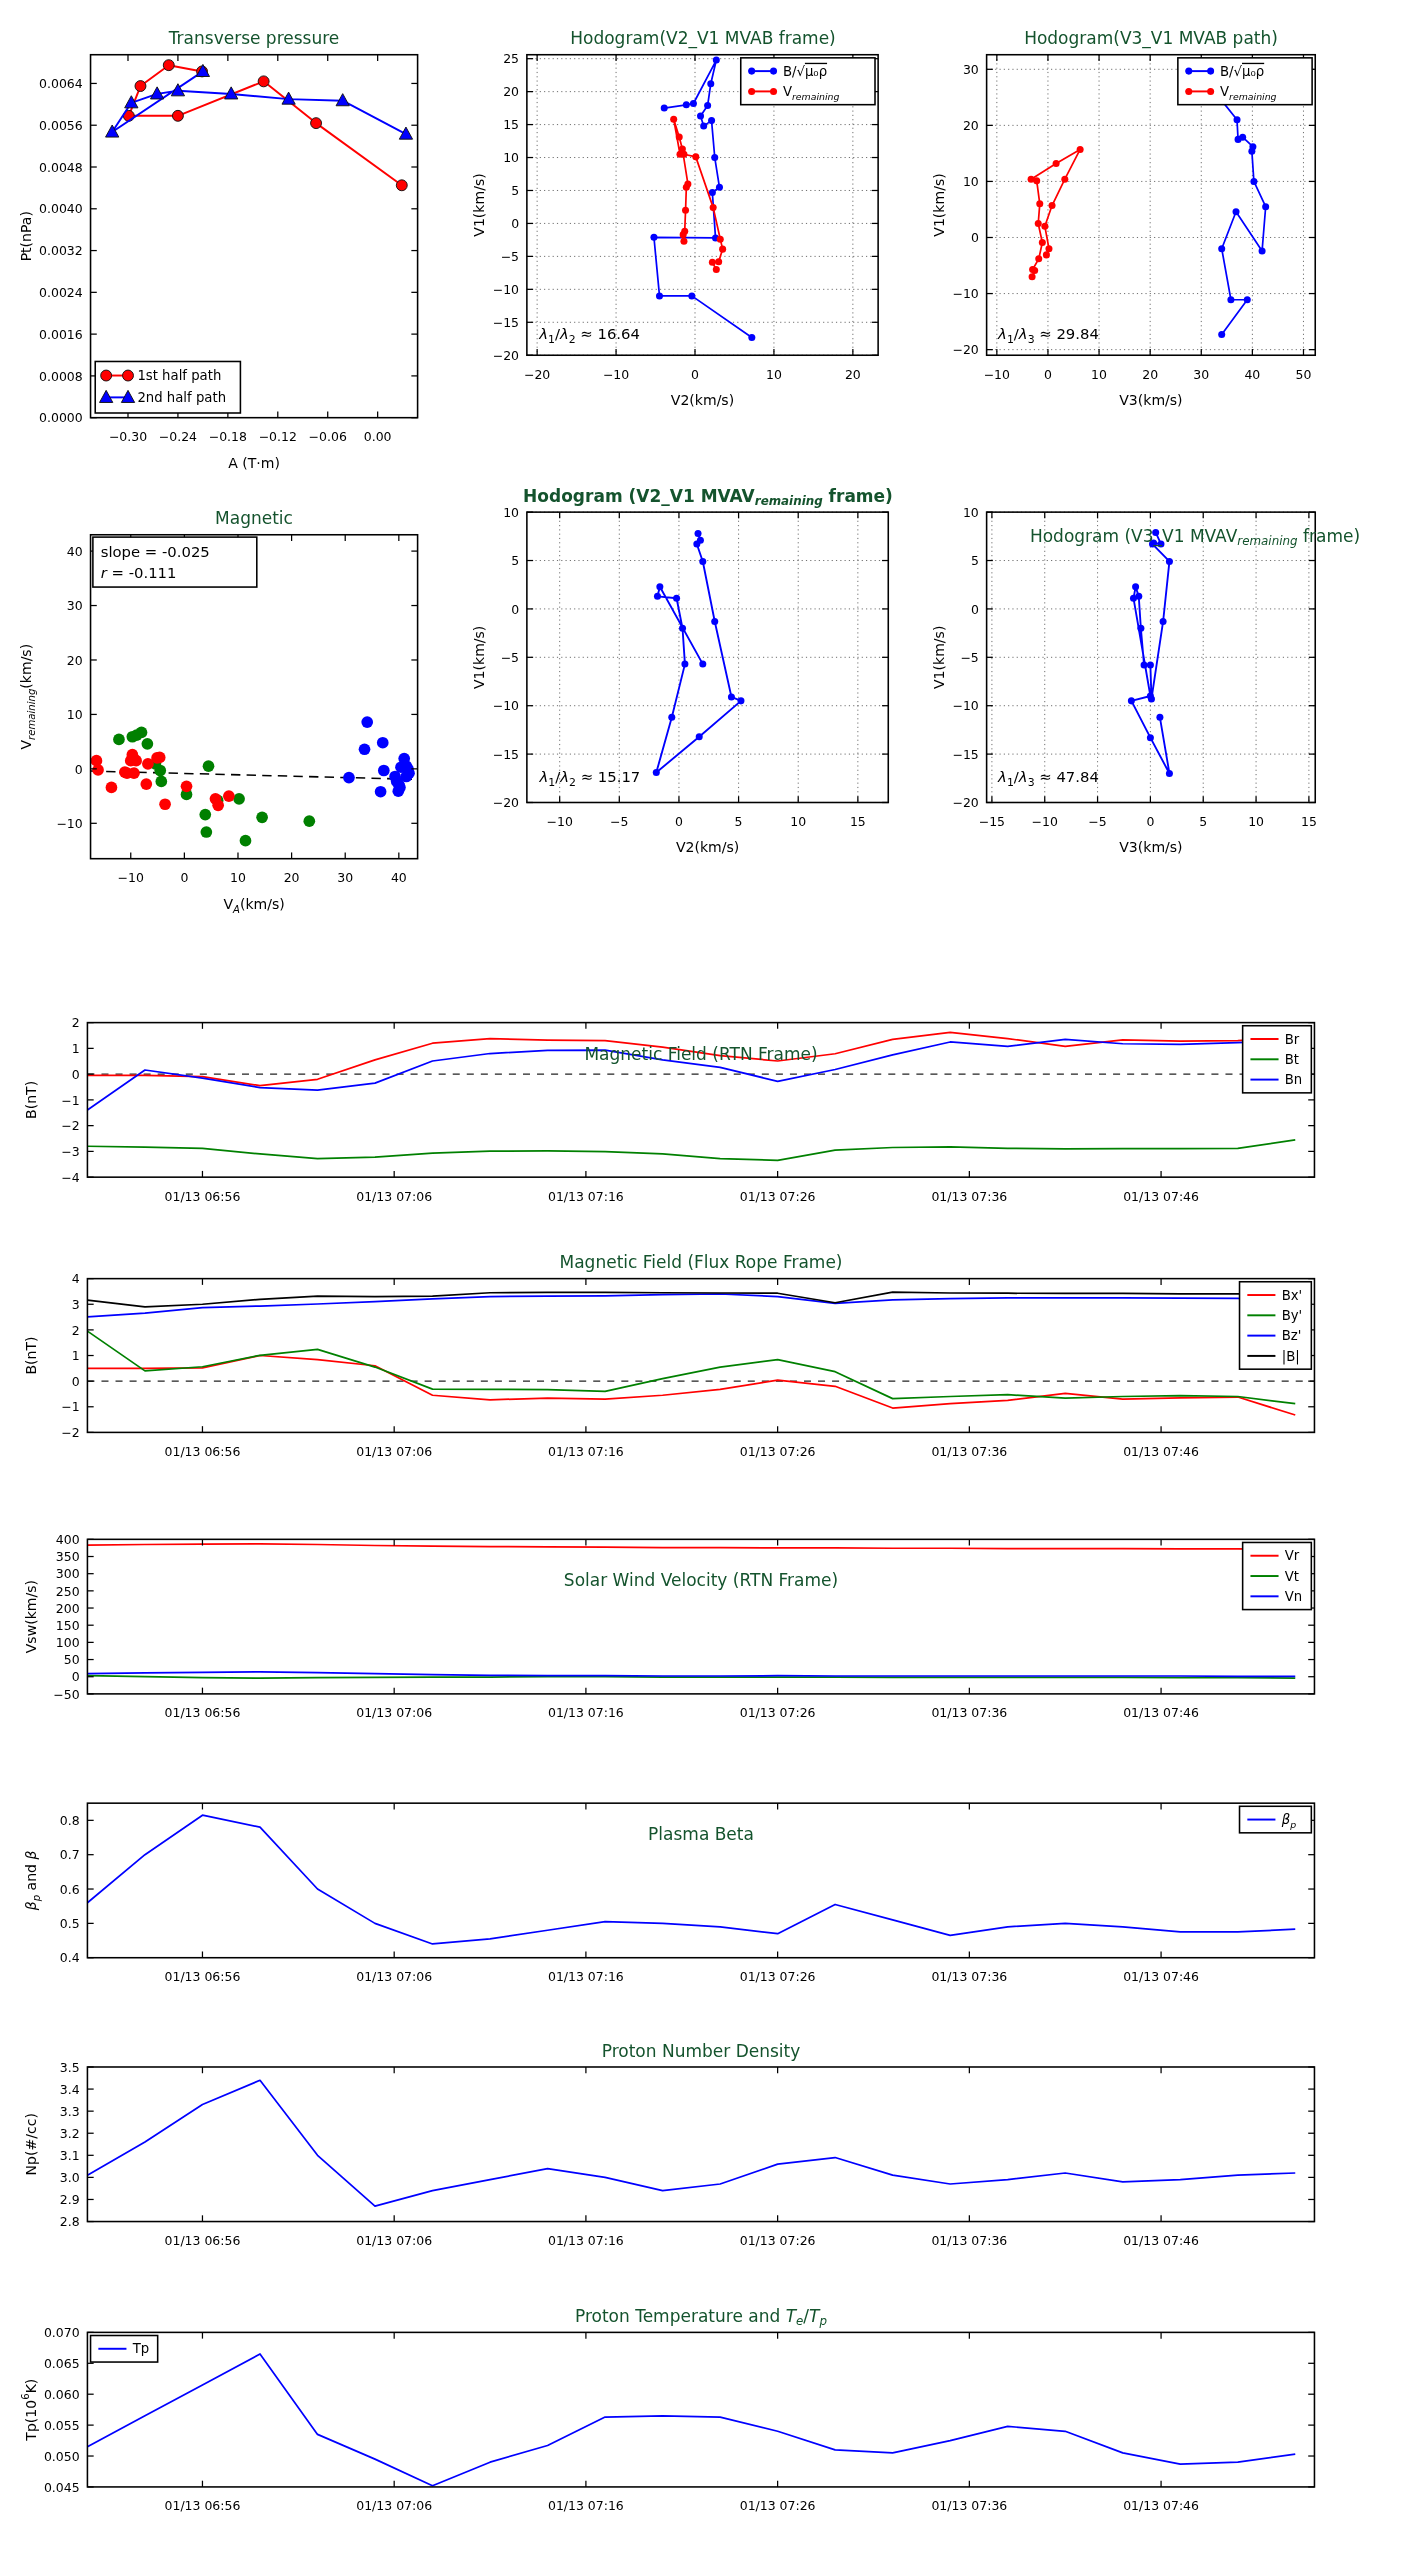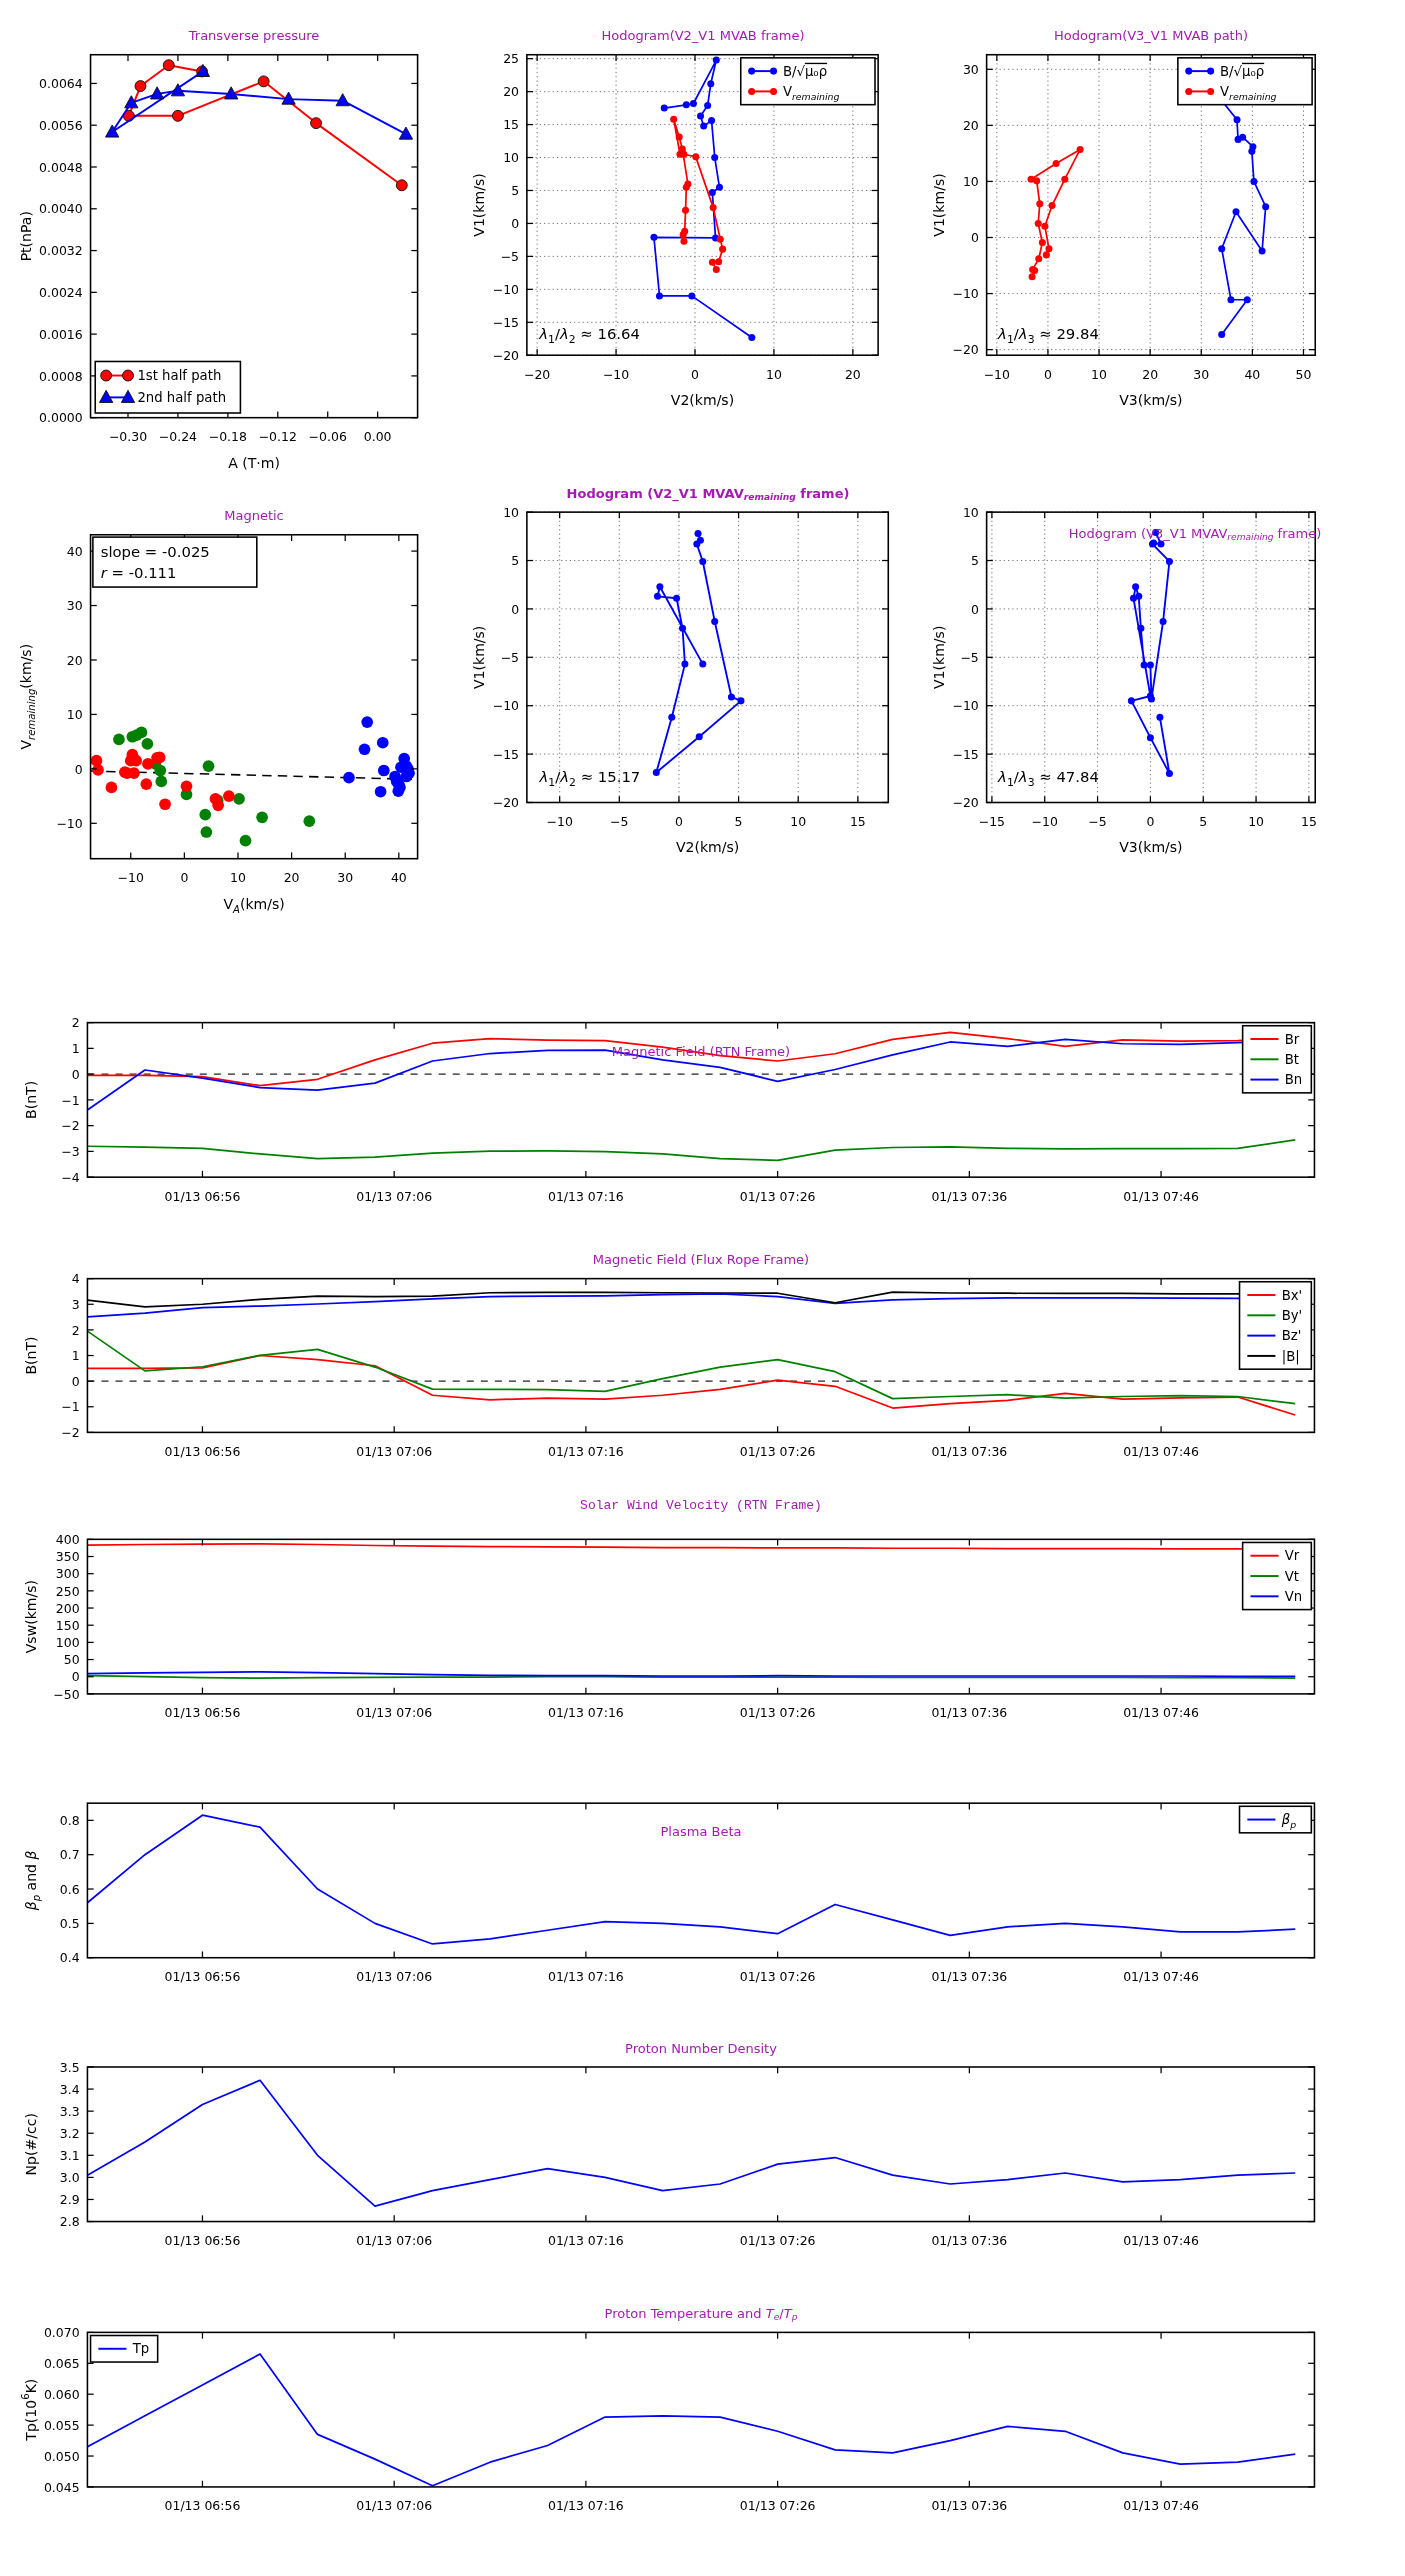"Transverse pressure" .chart-title { color: #a21caf -> #14532d; font-size: 13px -> 17px }
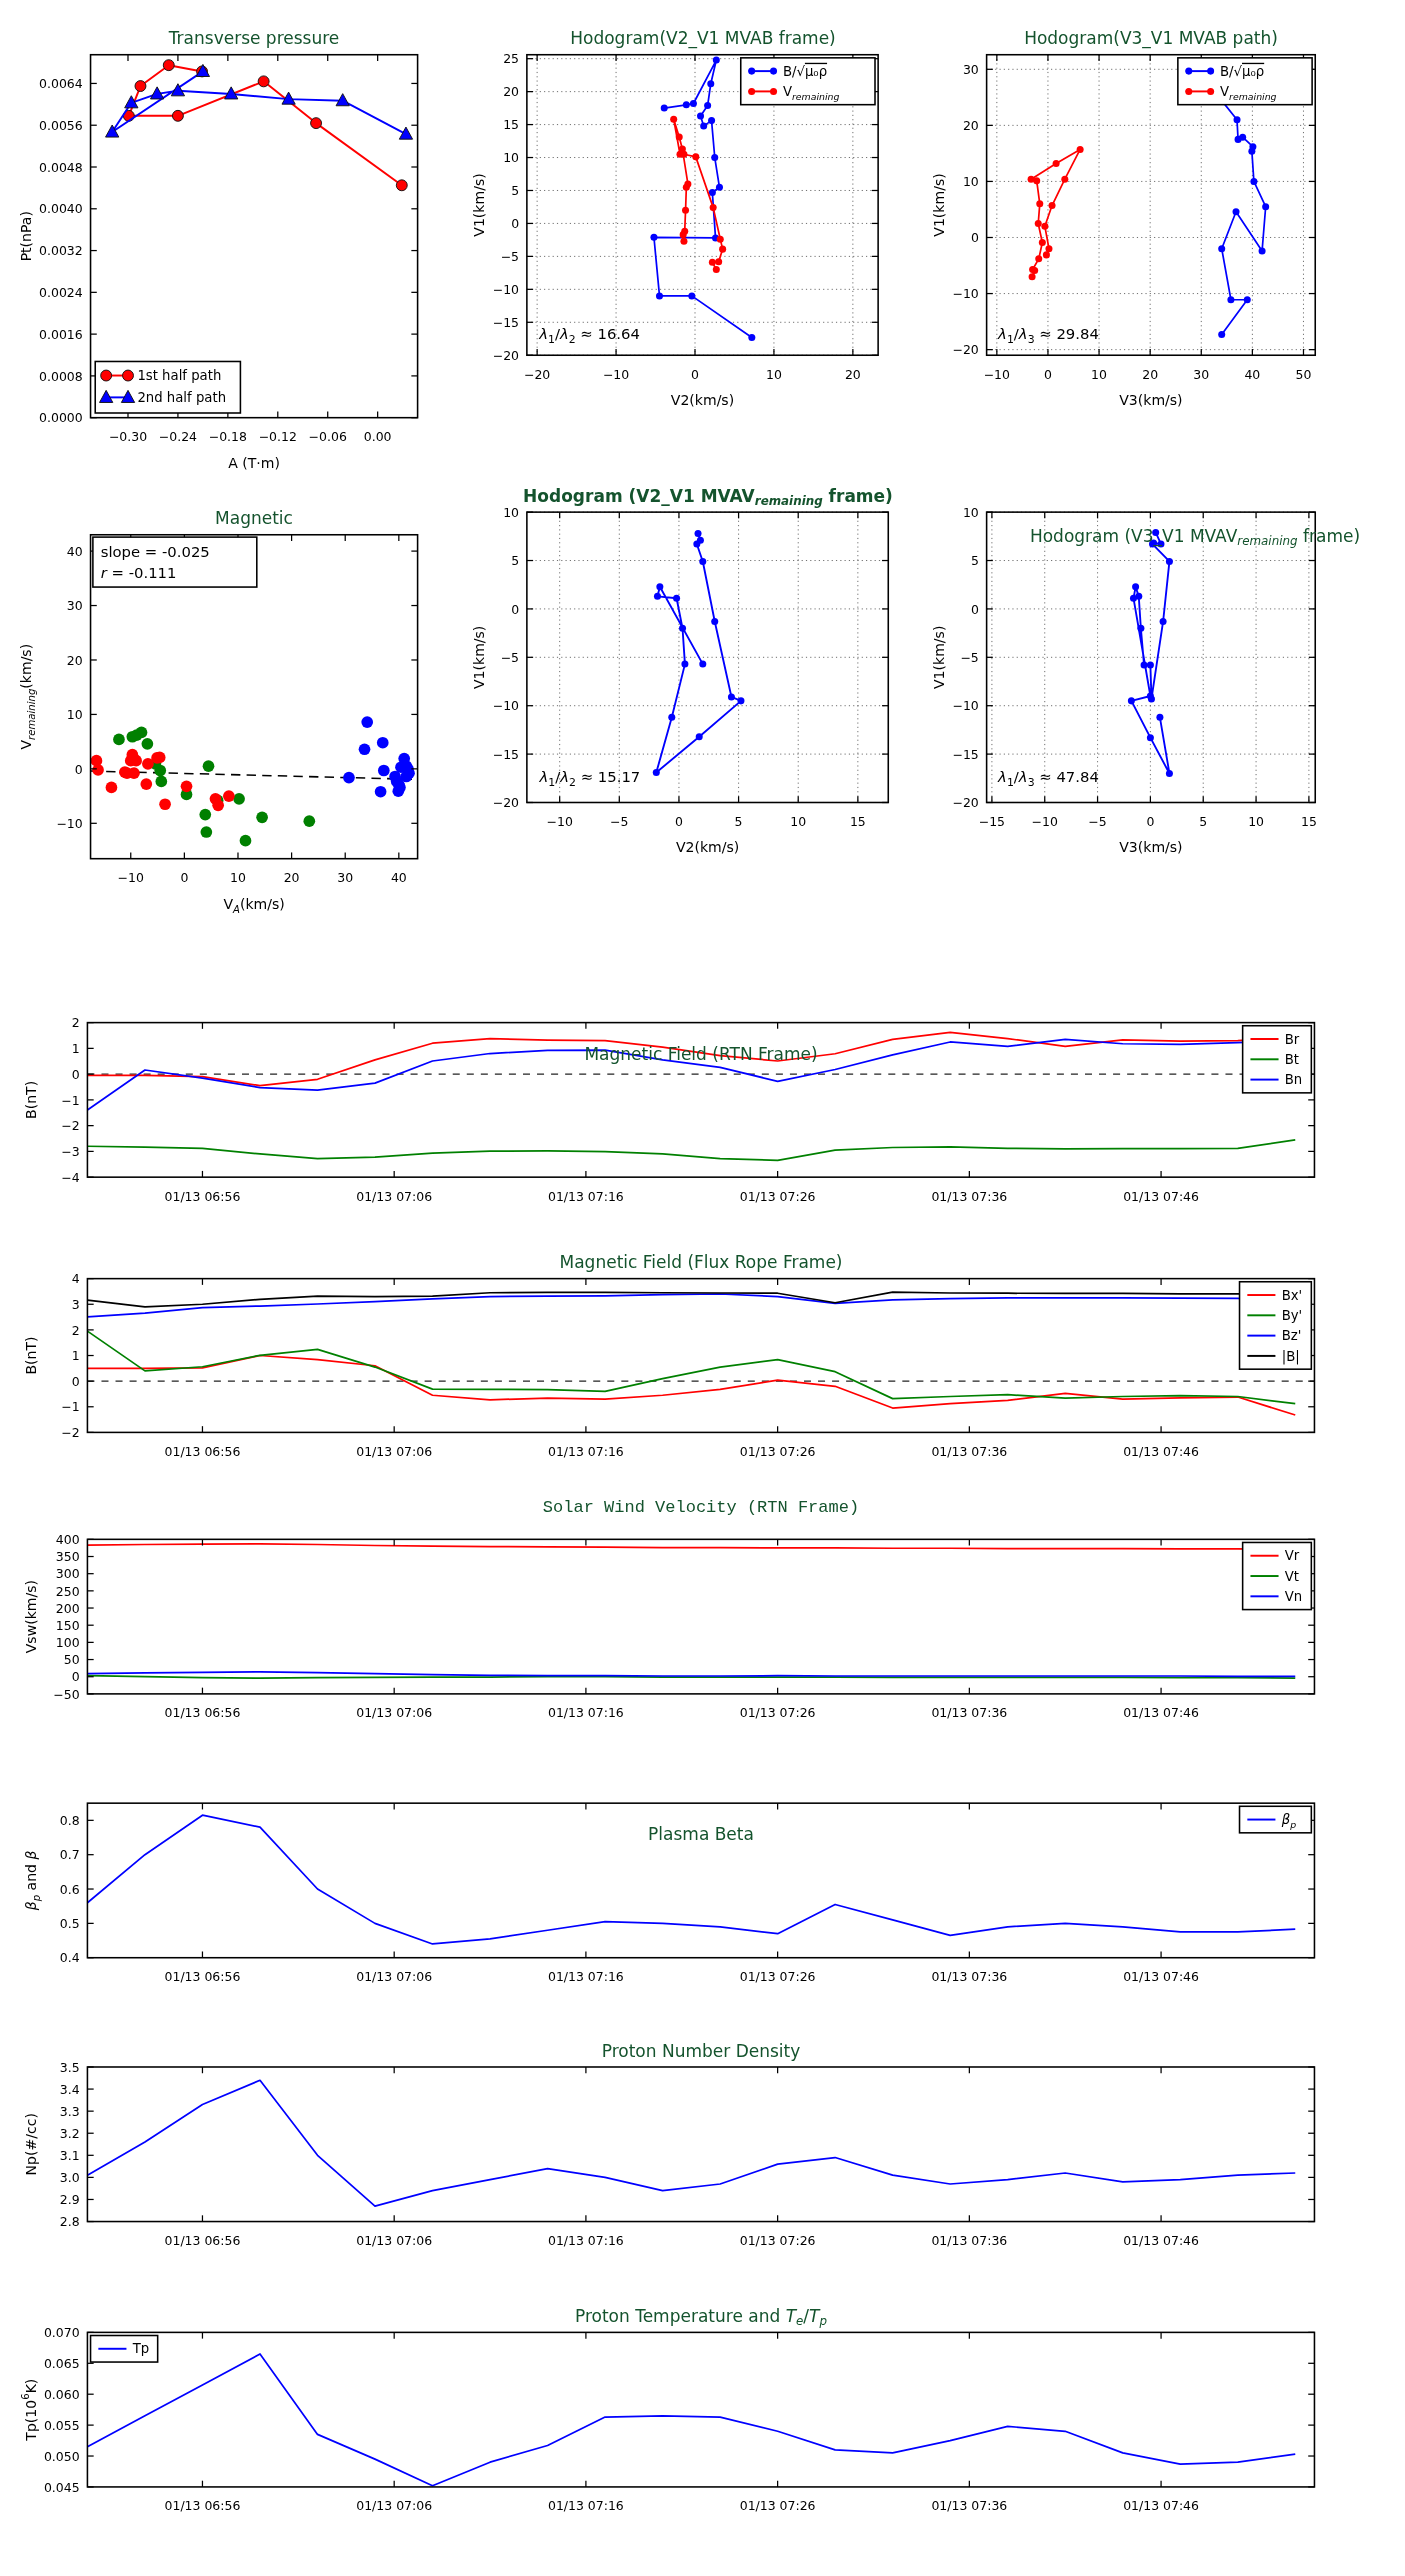"Solar Wind Velocity (RTN Frame)" div.chart-title { font-family: Liberation Mono, monospace -> none; top: 1498px -> 1570px }
